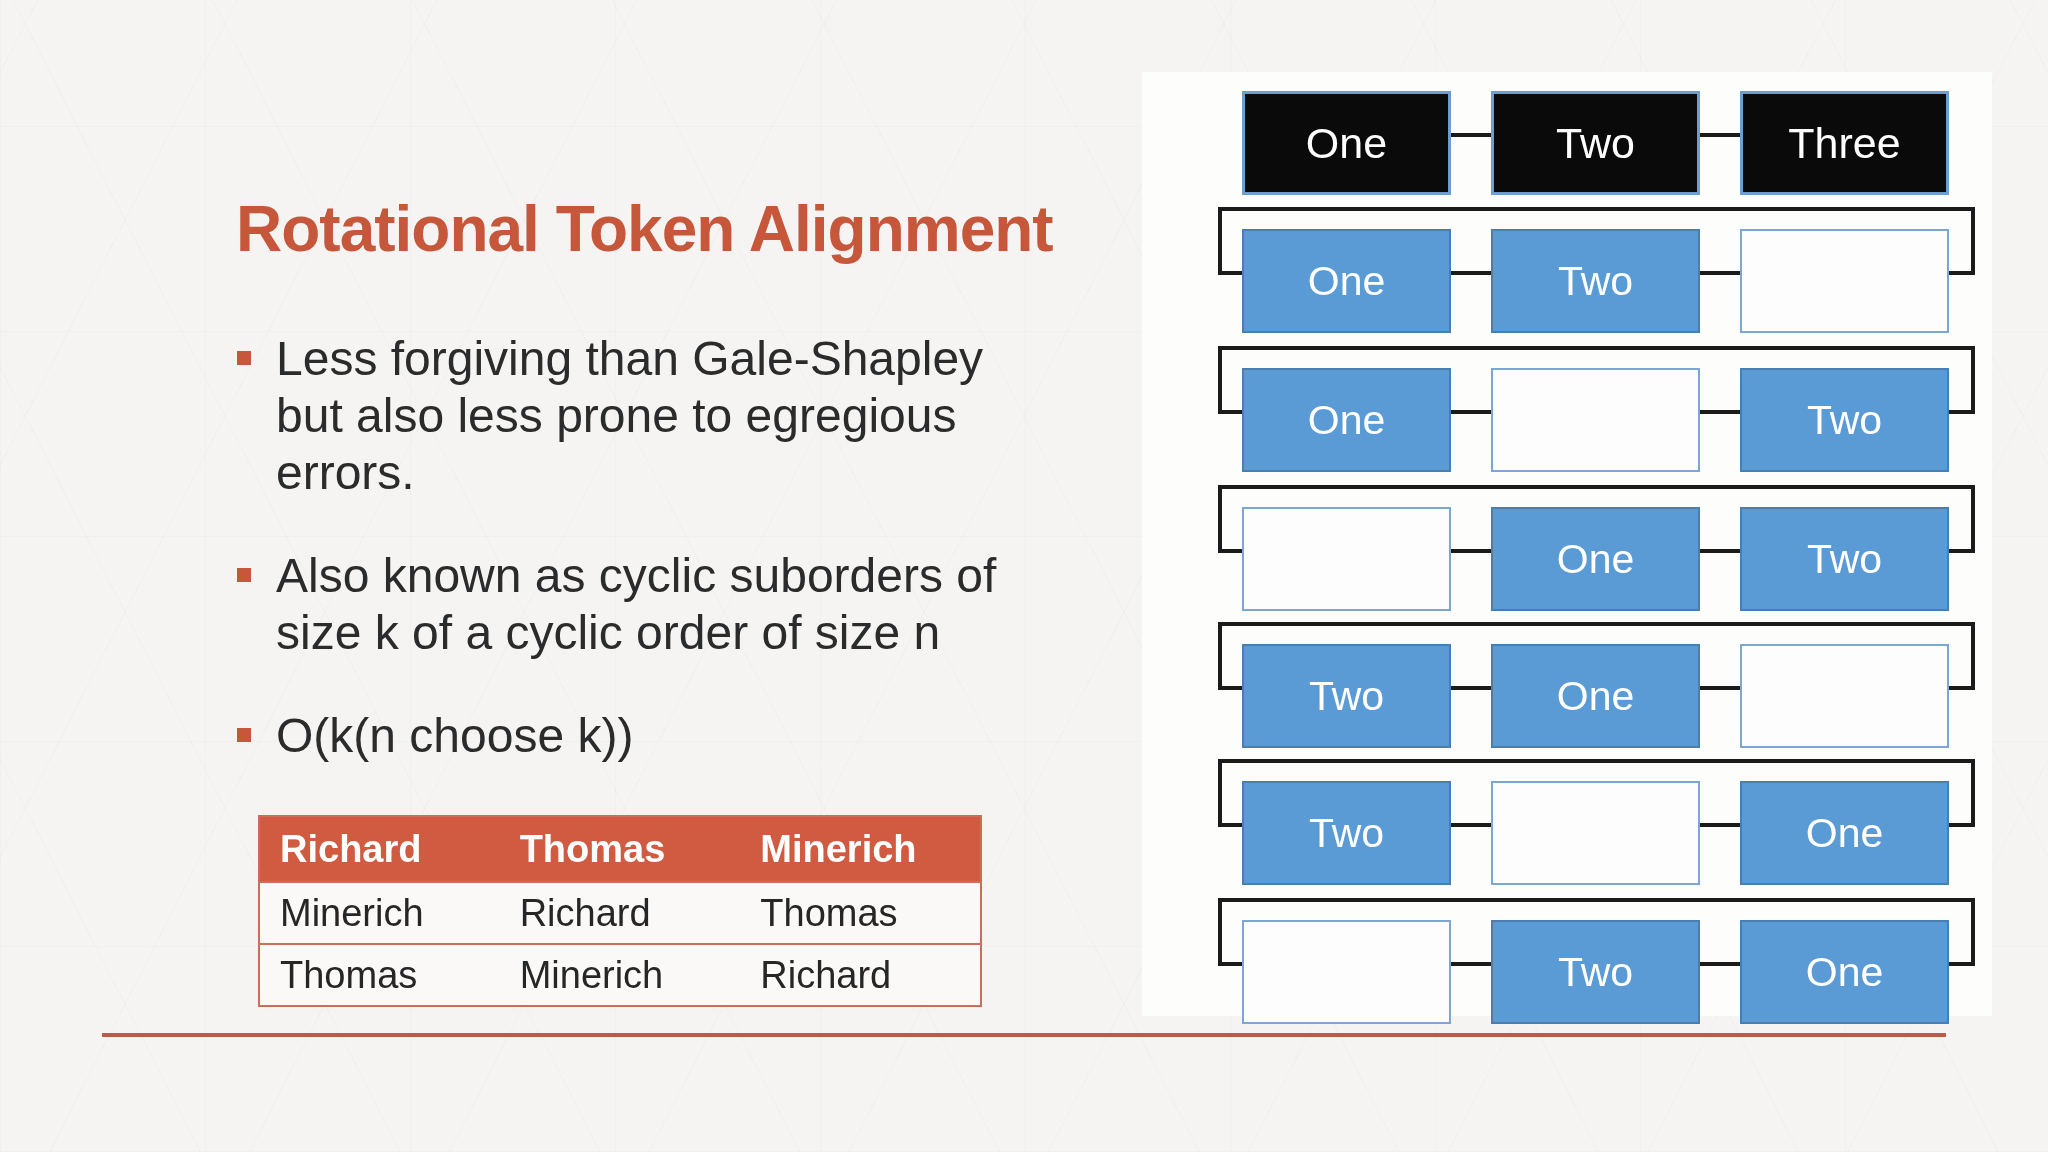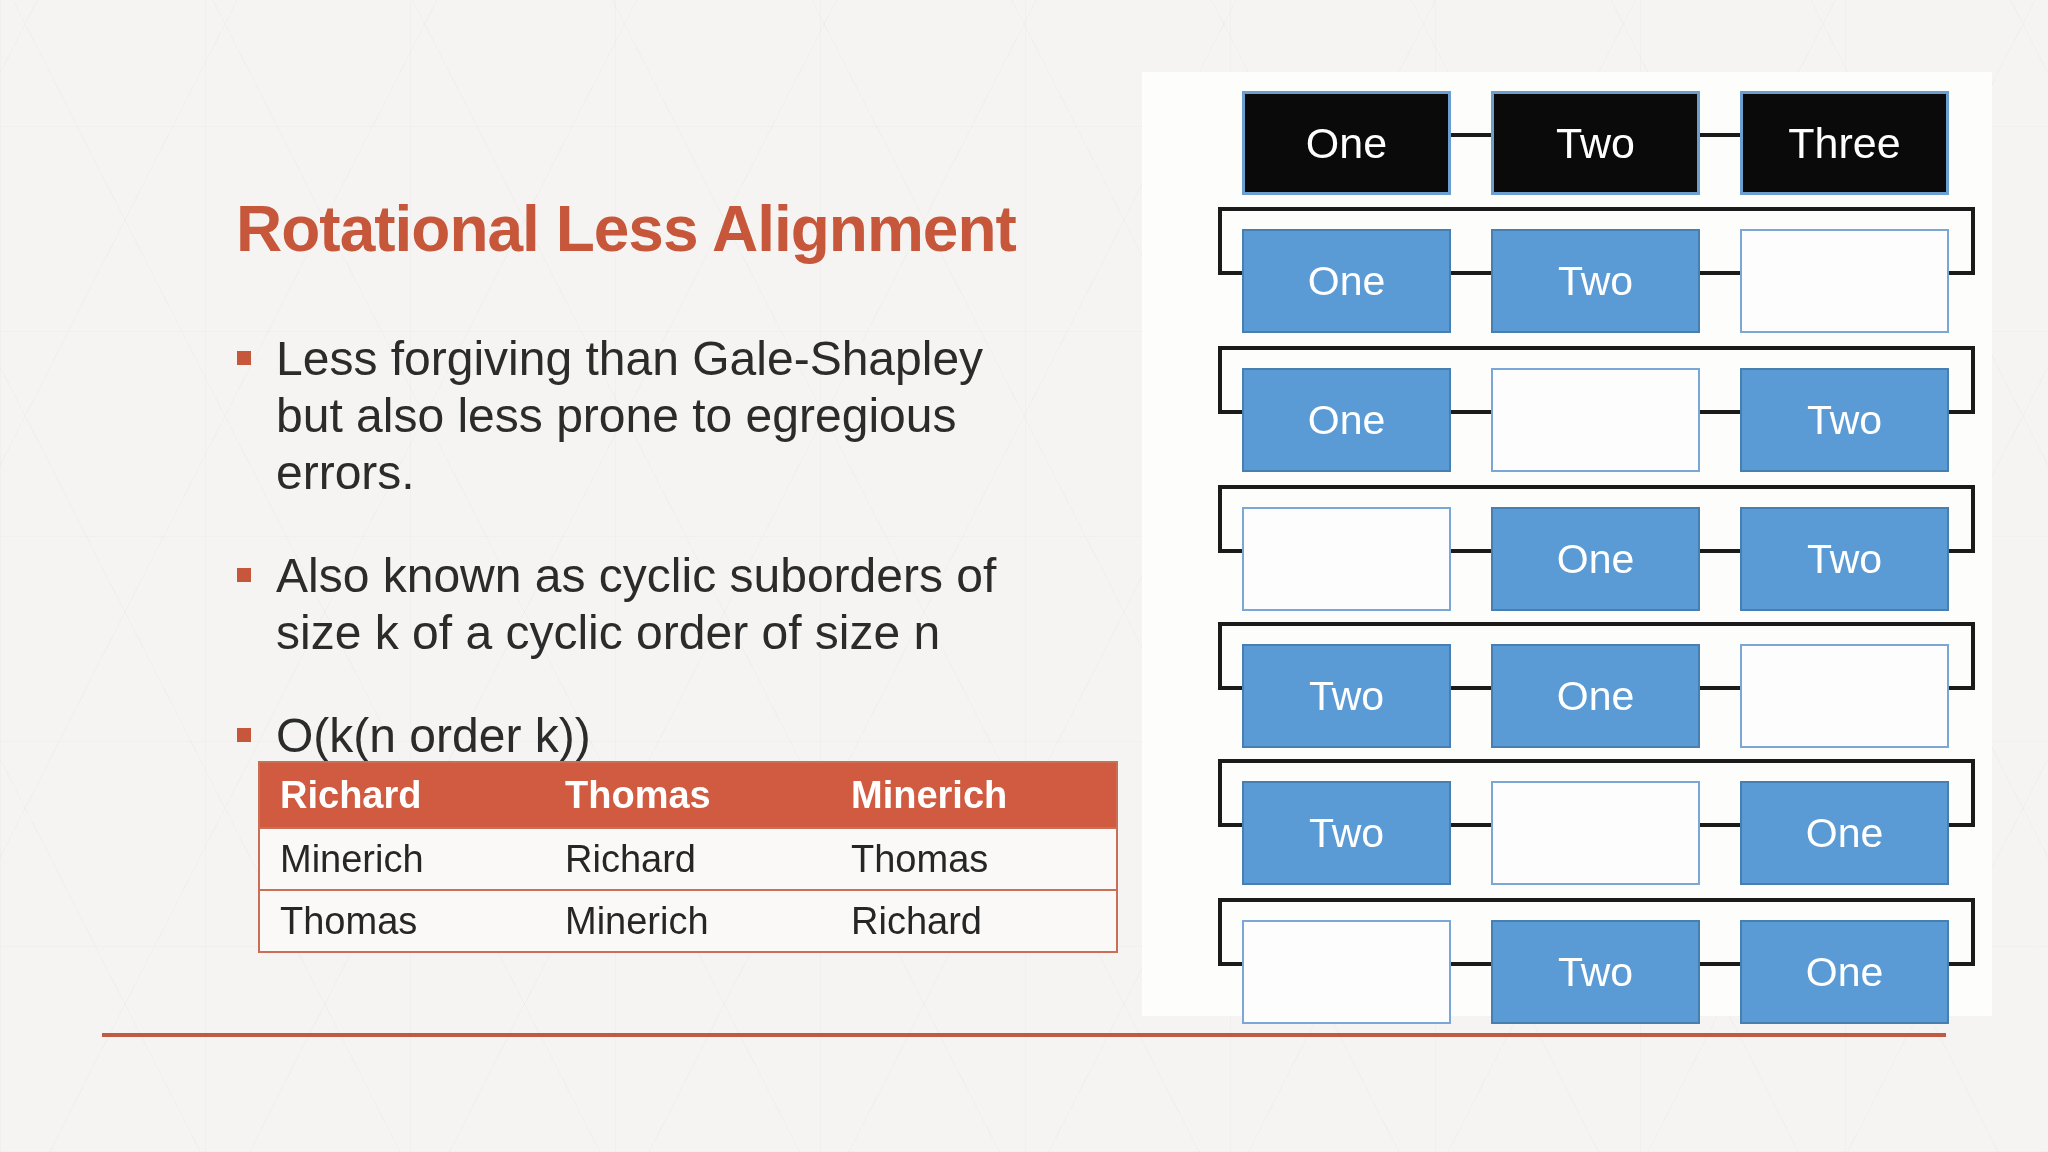"Rotational Less Alignment" h1.title { text: Less -> Token }
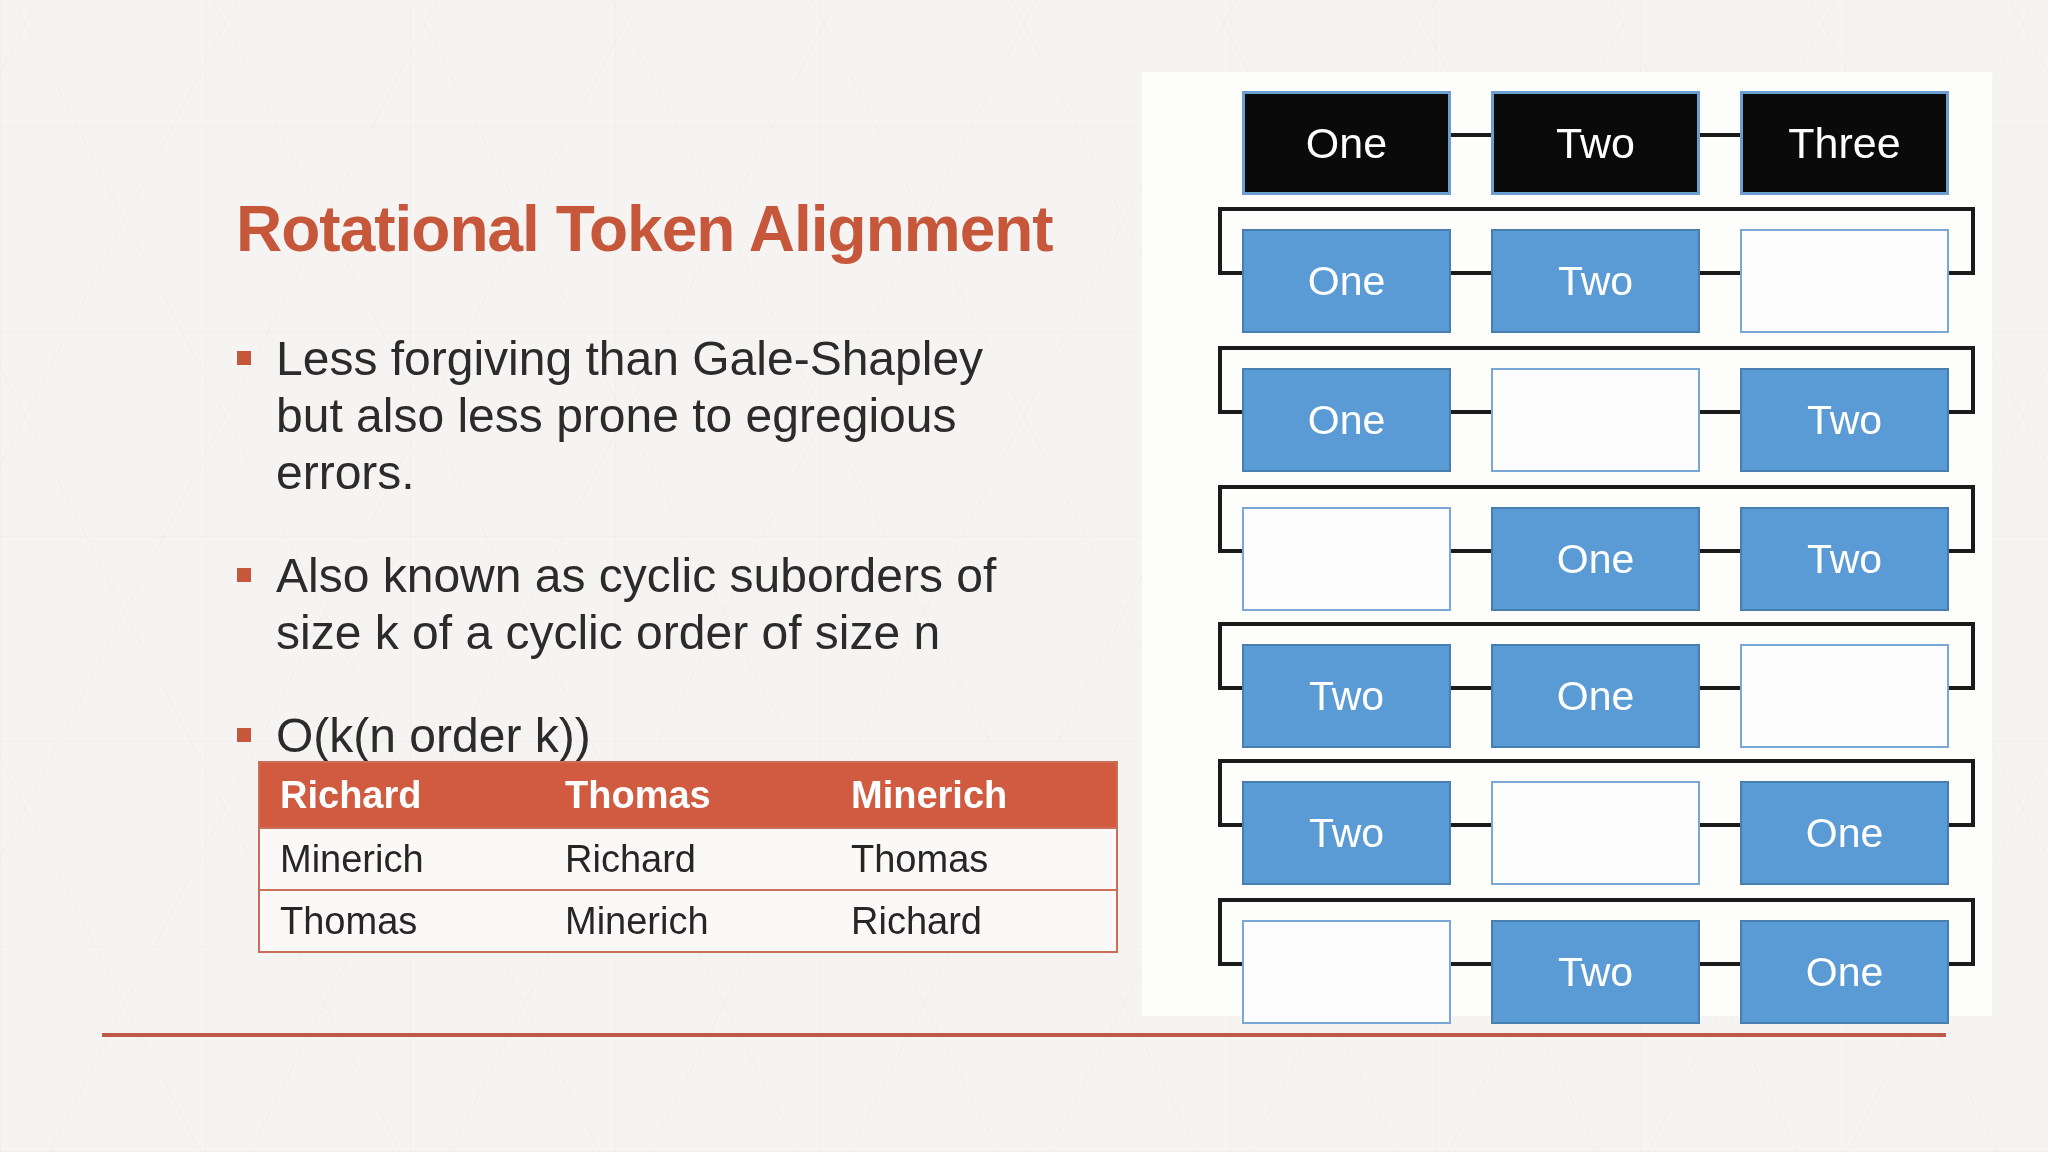"O(k(n order k))" span.bullet-text { text: order -> choose }
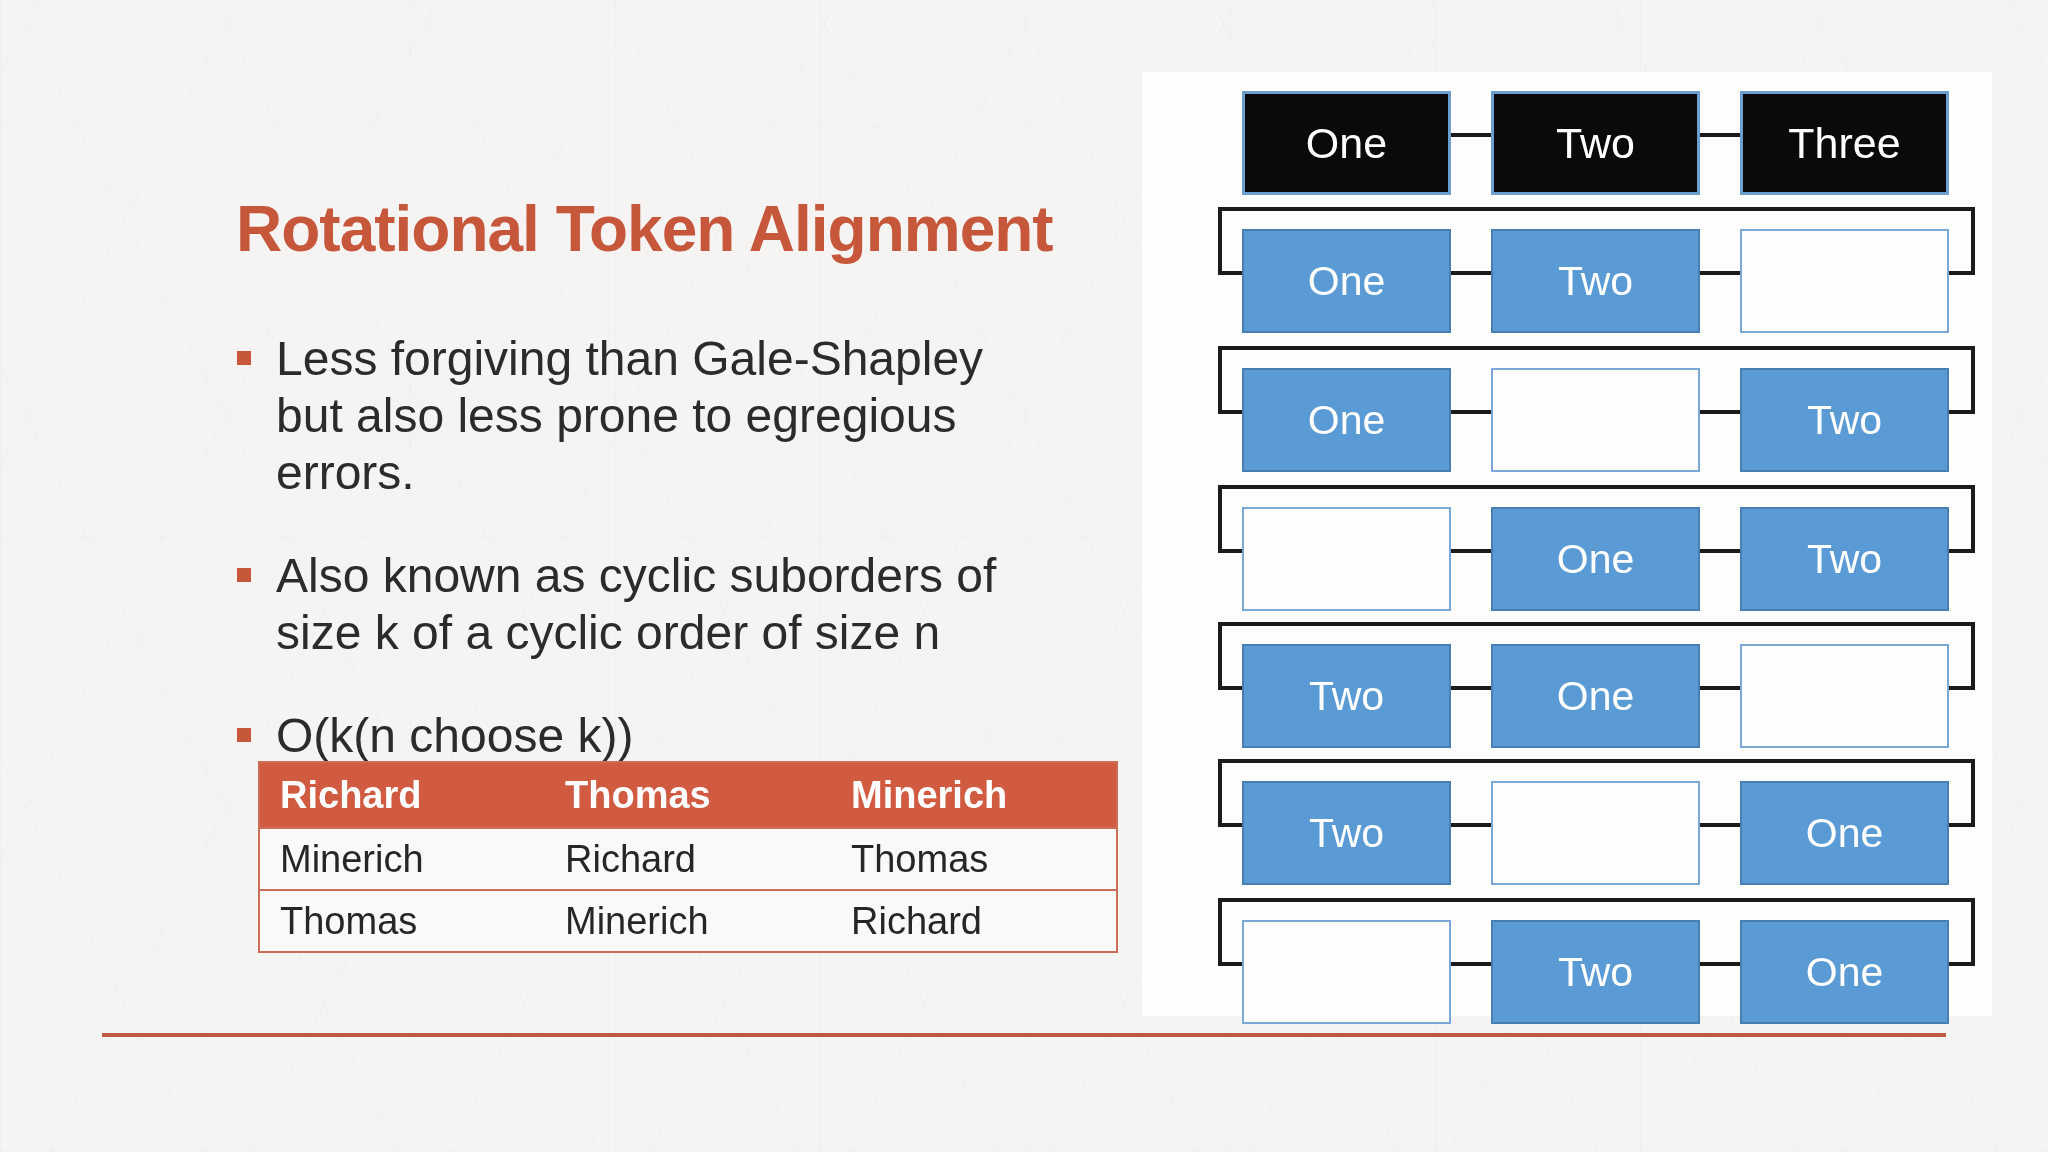"Richard" .pref-table { top: 761px -> 815px; width: 860px -> 724px }
